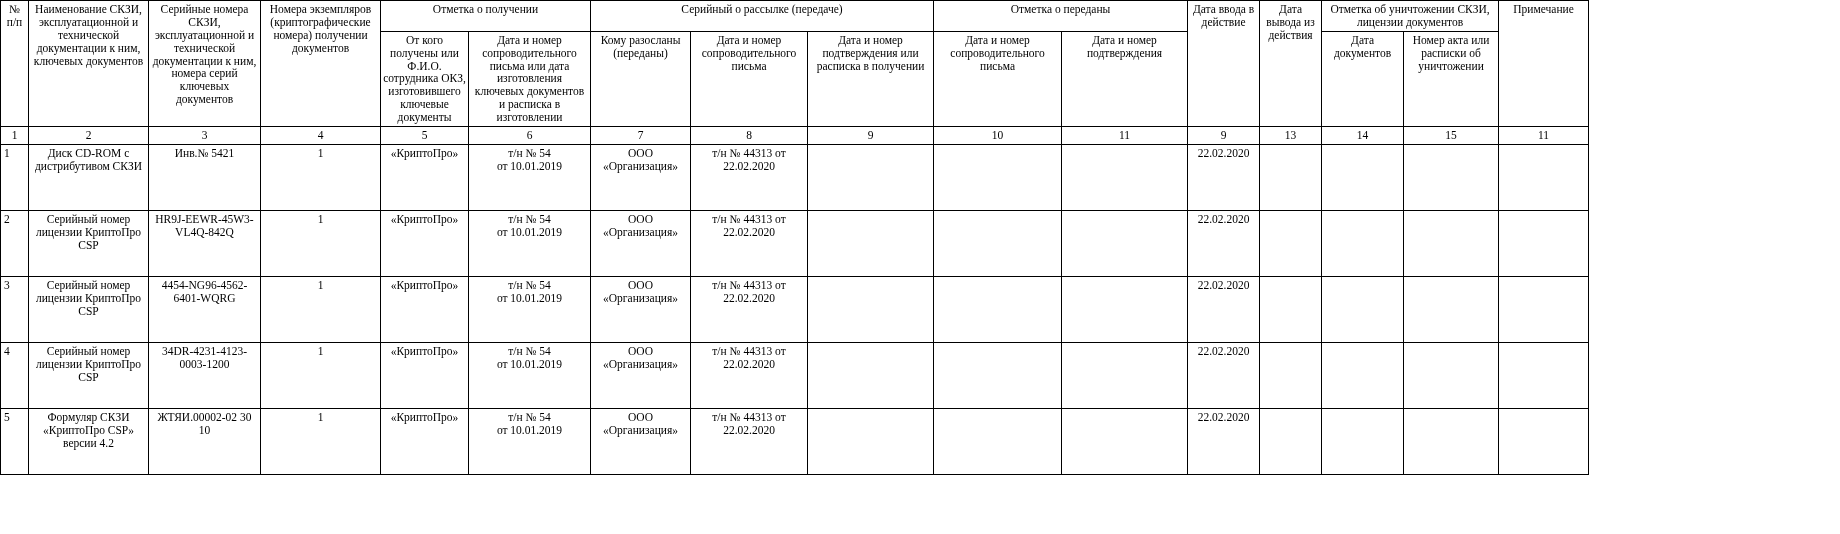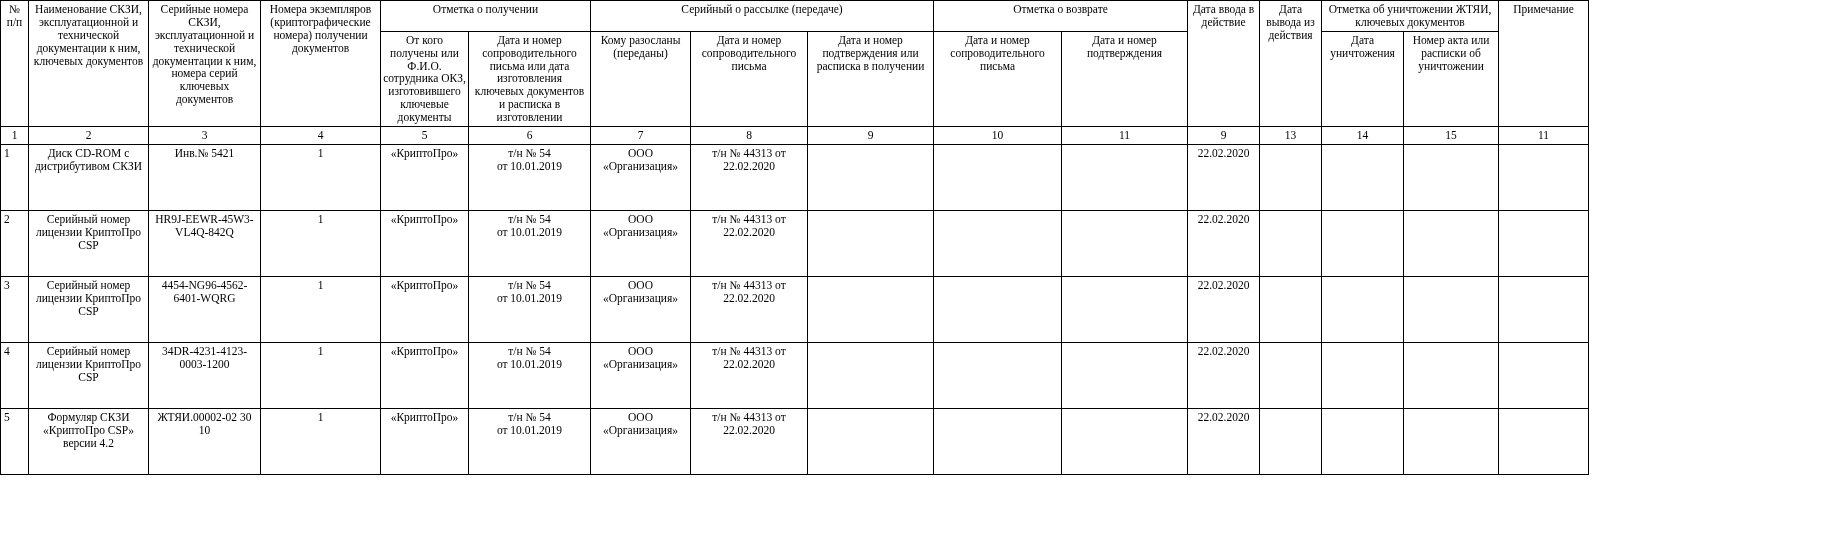"Отметка о возврате" td { text: возврате -> переданы }
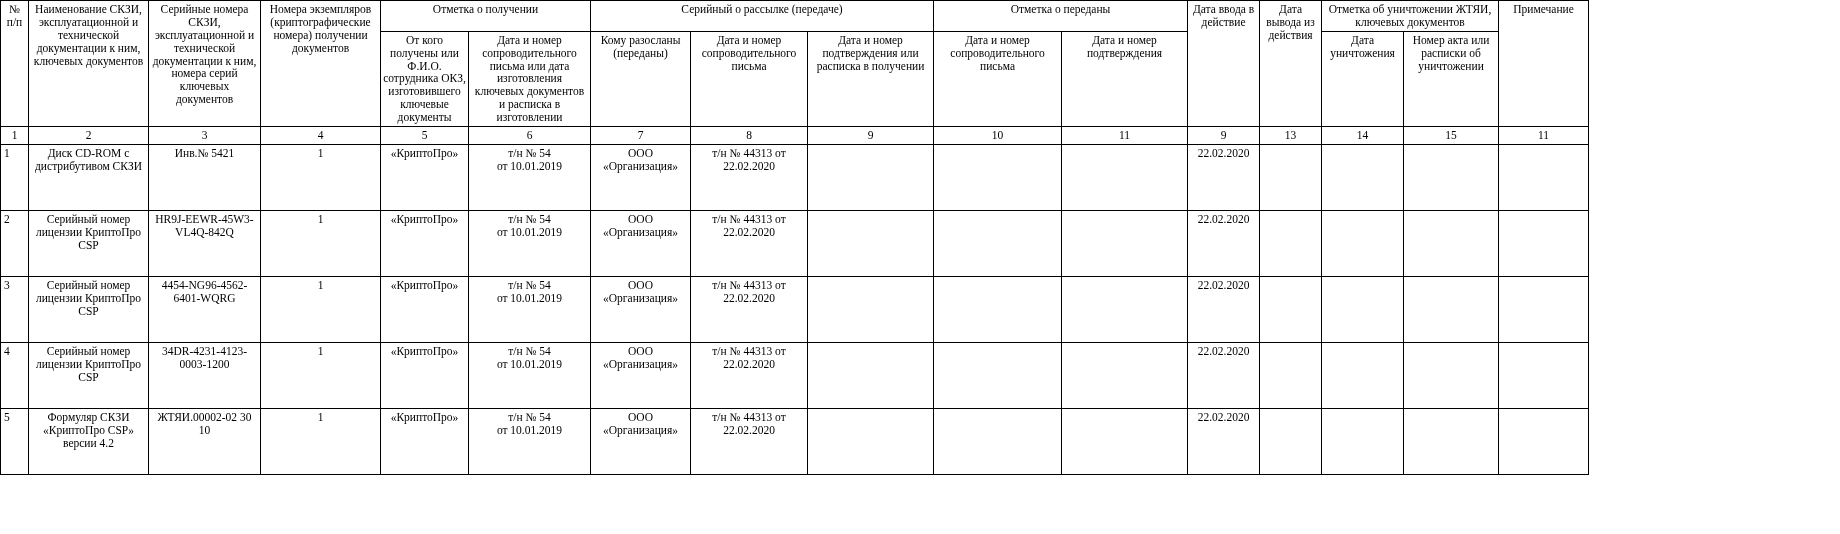"Отметка об уничтожении ЖТЯИ, ключевых" td { text: ЖТЯИ, ключевых -> СКЗИ, лицензии }
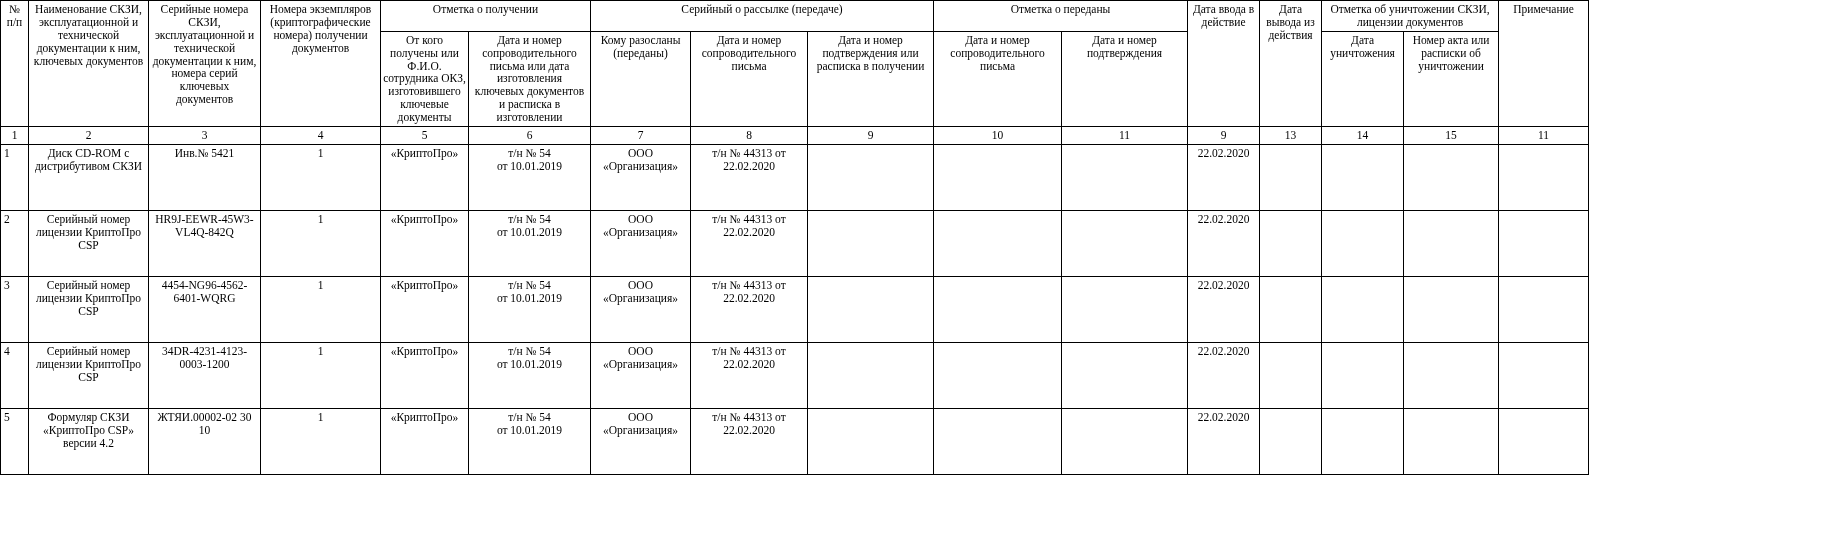"Дата уничтожения" td { text: уничтожения -> документов }
